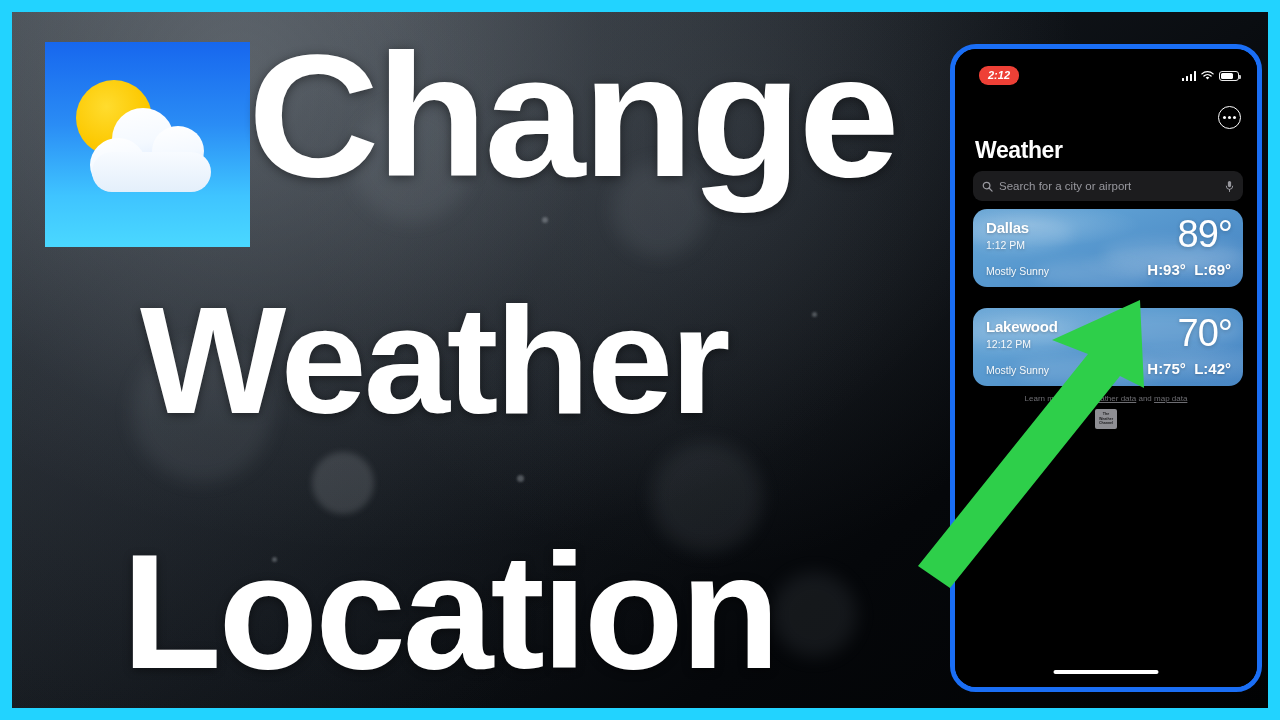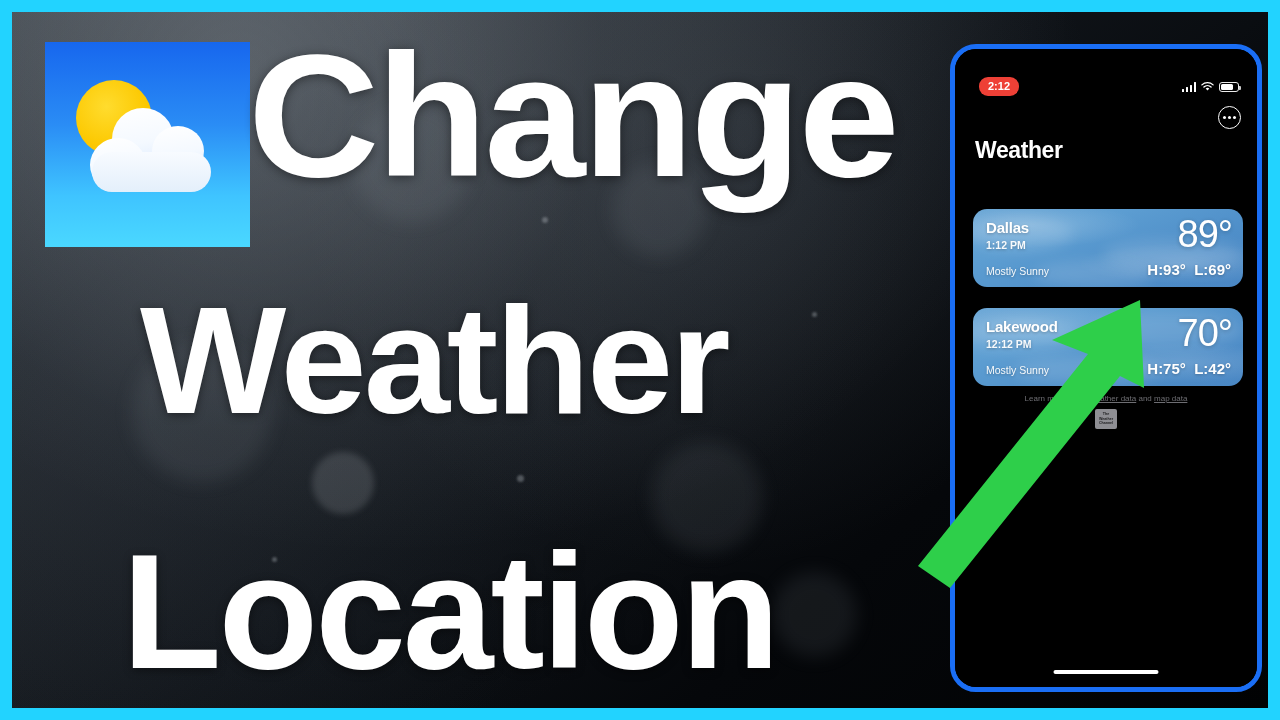"2:12" #statusbar { font-style: none -> italic; top: 17px -> 6px }
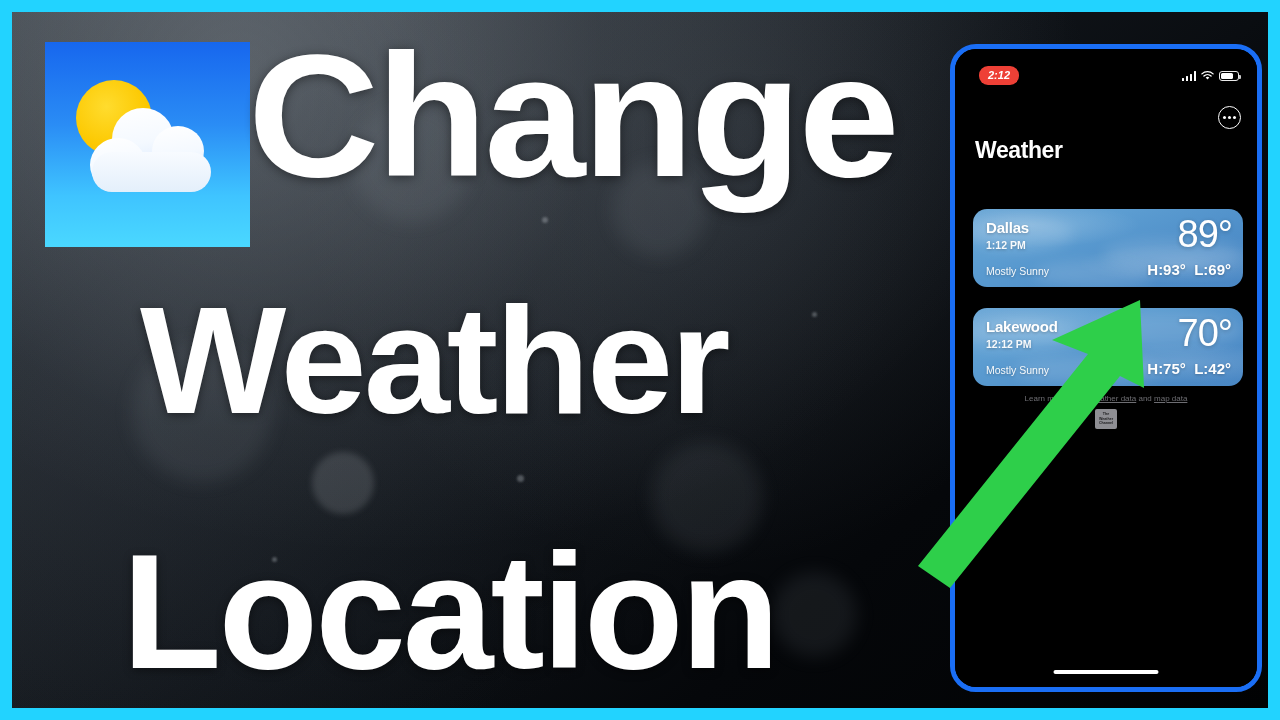"Search for a city or" div { html: none -> <div> <svg> <circle></circle> <line></line> </svg> <span>Search for a city or airport</span> <svg> <rect></rect> <path></path> <line></line> </svg> </div> }
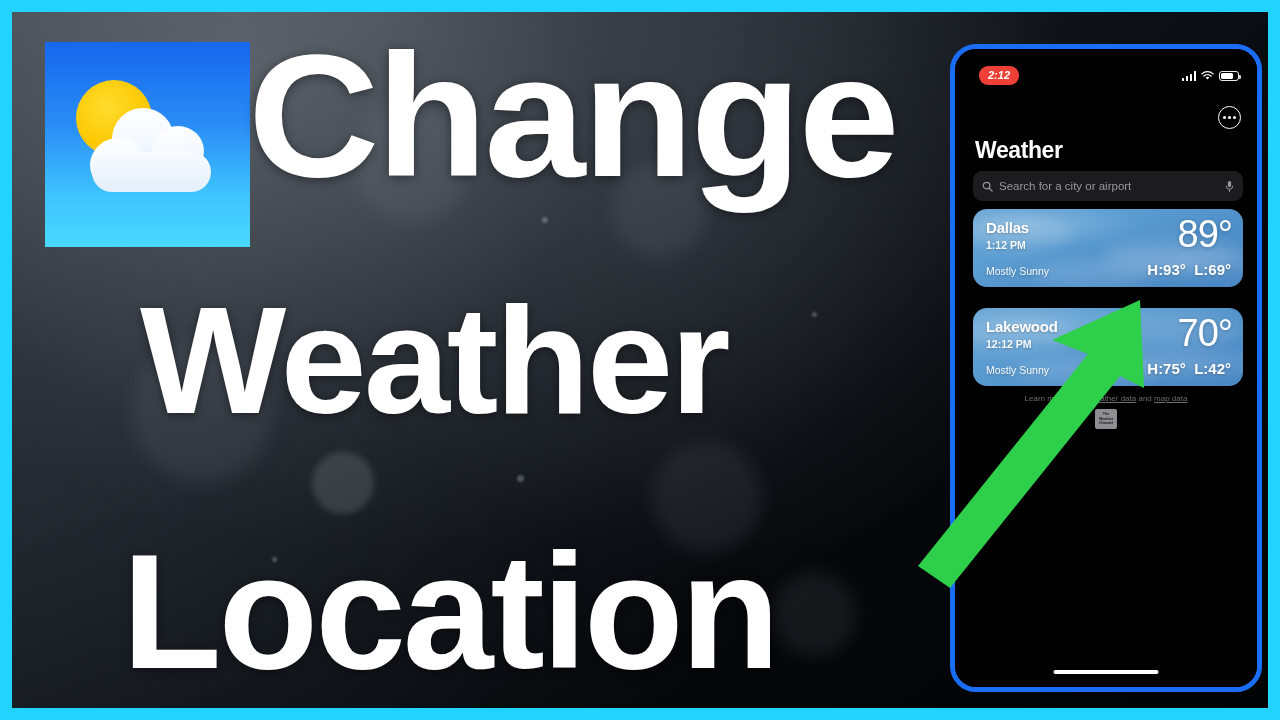"1:12 PM" .card .ctime { font-weight: bold -> normal }
